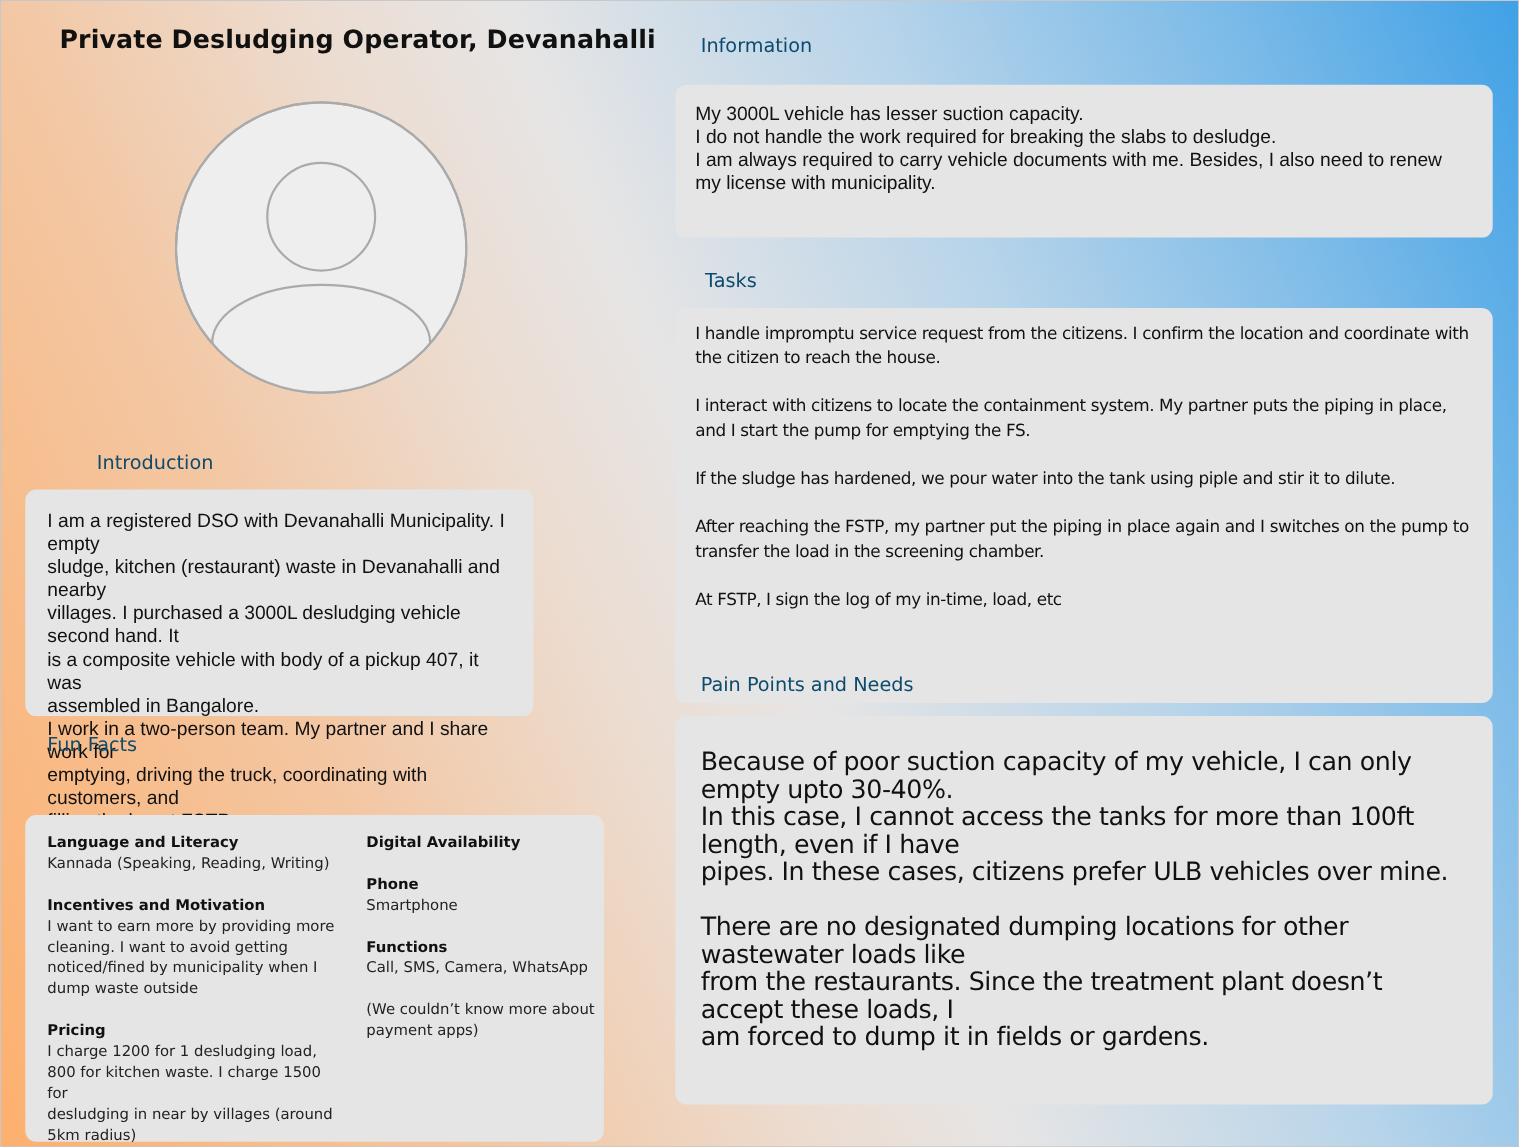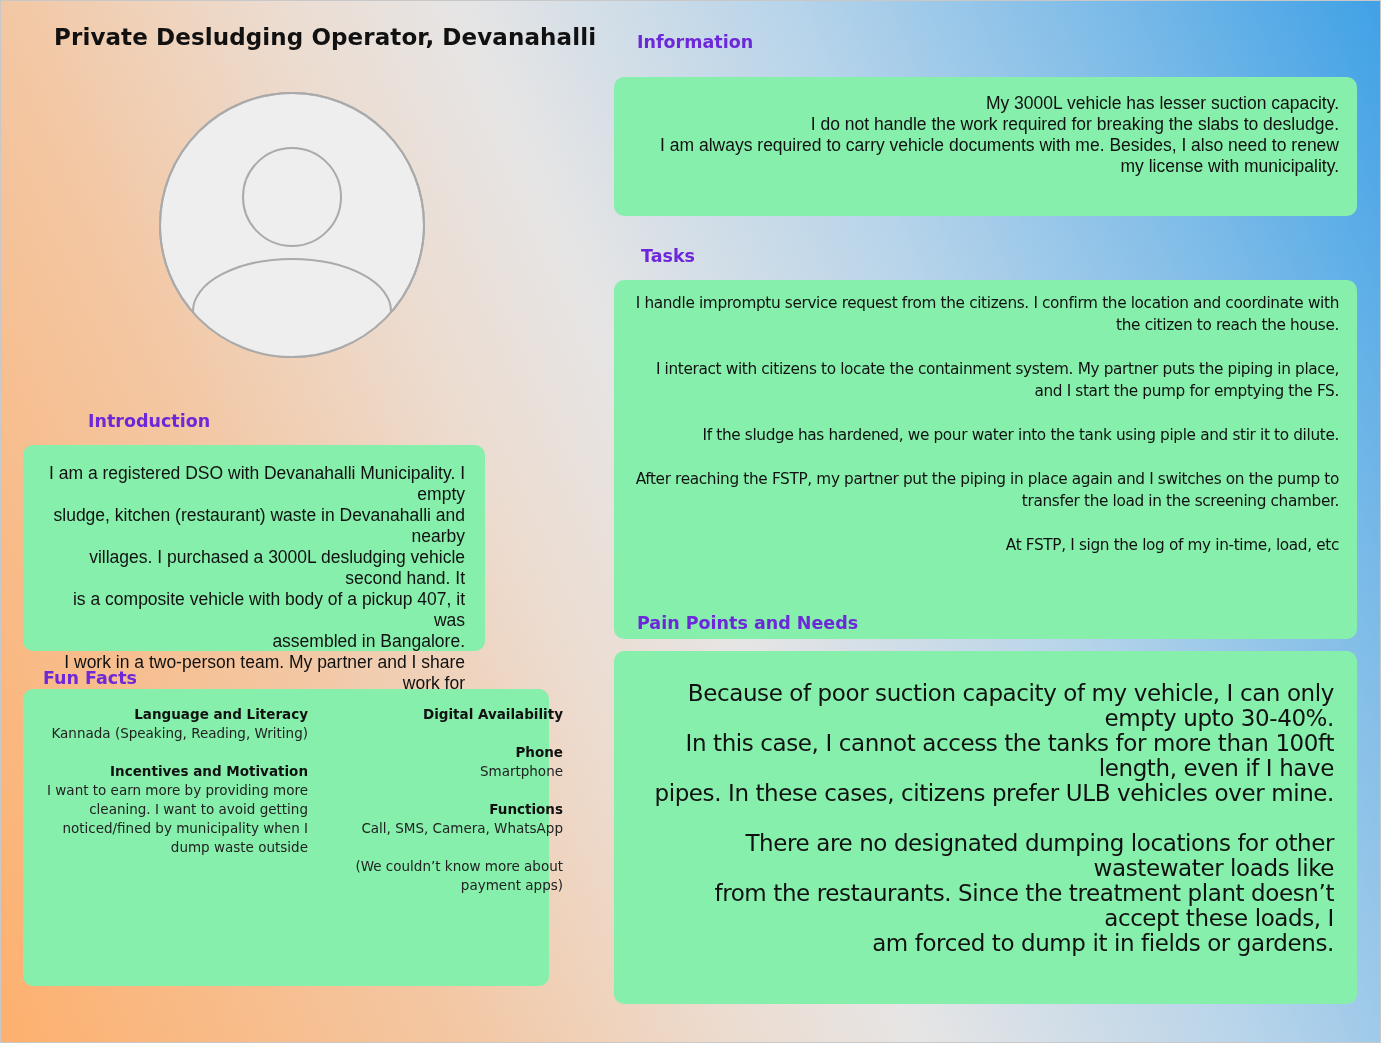"Information" .heading { color: #6d28d9 -> #0c4a6e; font-weight: bold -> normal }
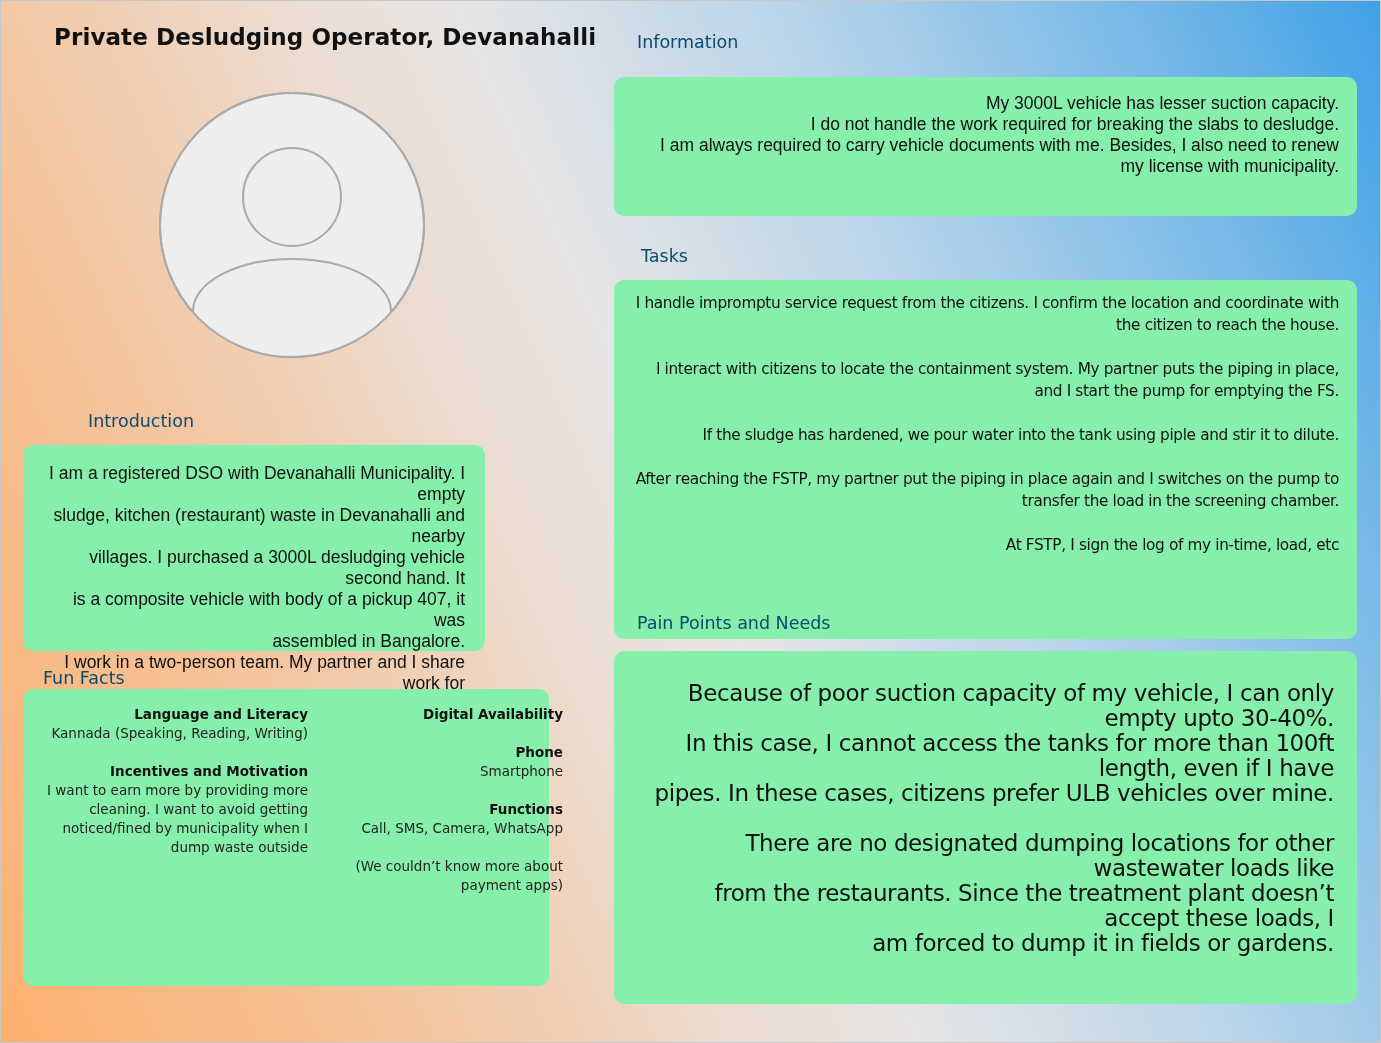"My 3000L vehicle has lesser" .card { background: #86efac -> #e5e5e5; text-align: right -> none }
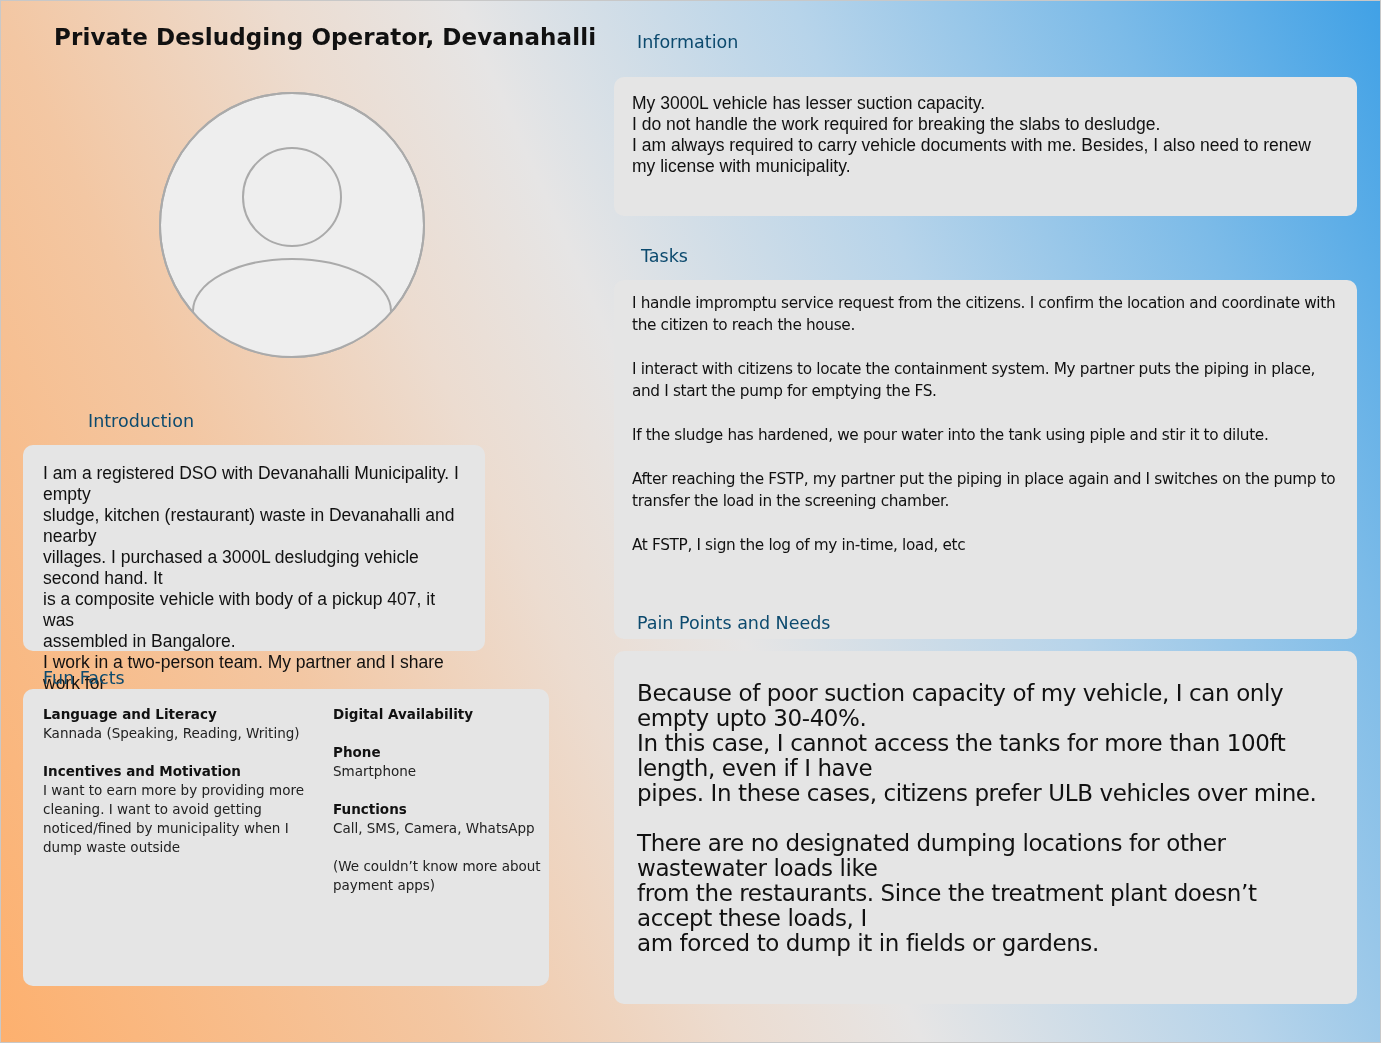"Language and Literacy" .card-fun { top: 689px -> 741px }
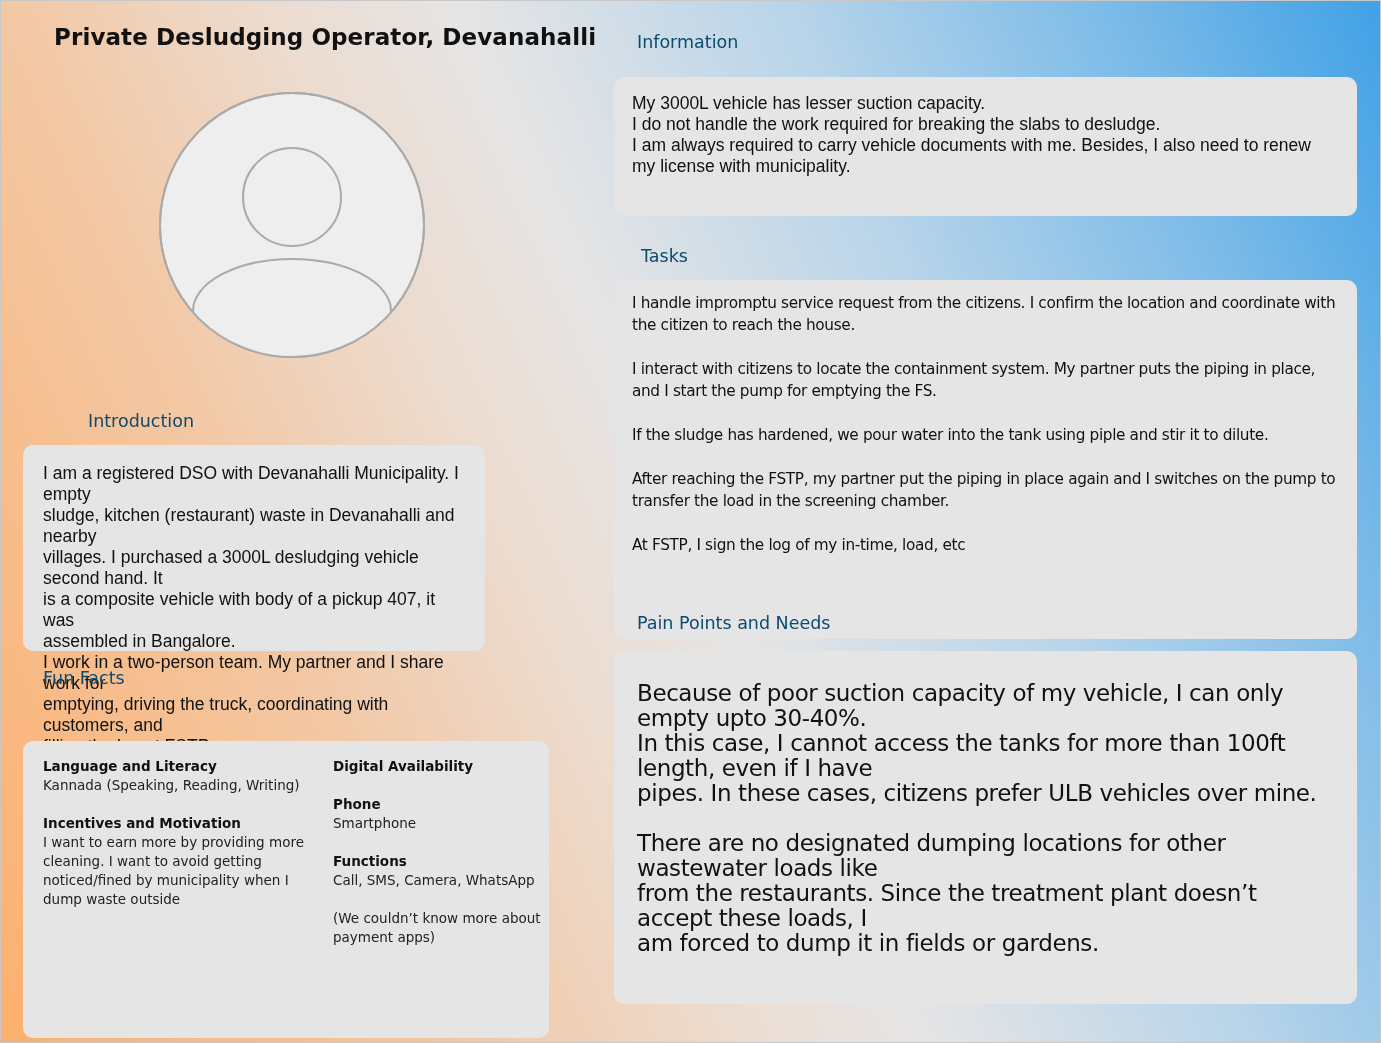"Pricing" div.fun-item { html: none -> <div> <span>Pricing</span> <span>I charge 1200 for 1 desludging load, 800 for kitchen waste. I charge 1500 for desludging in near by villages (around 5km radius)</span> </div> }
